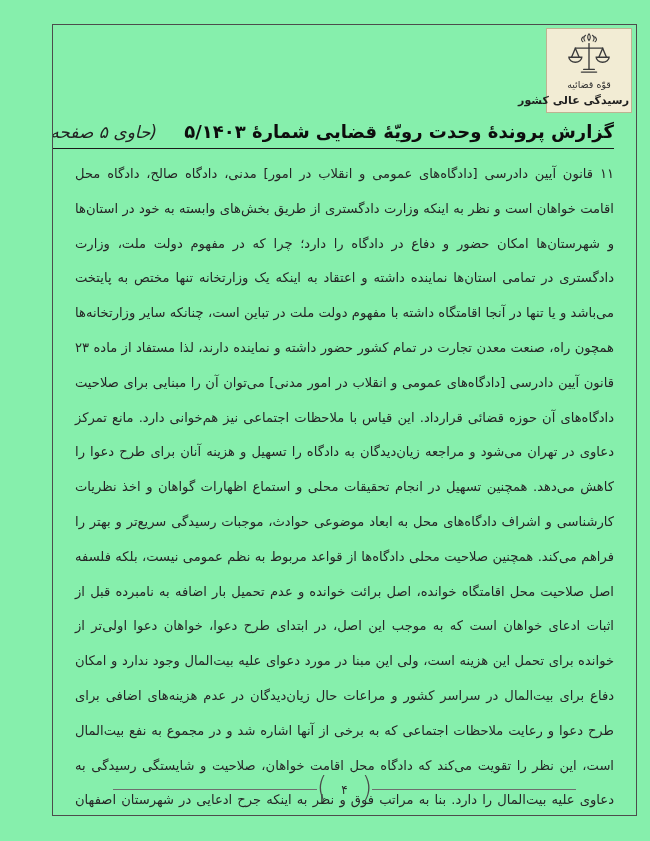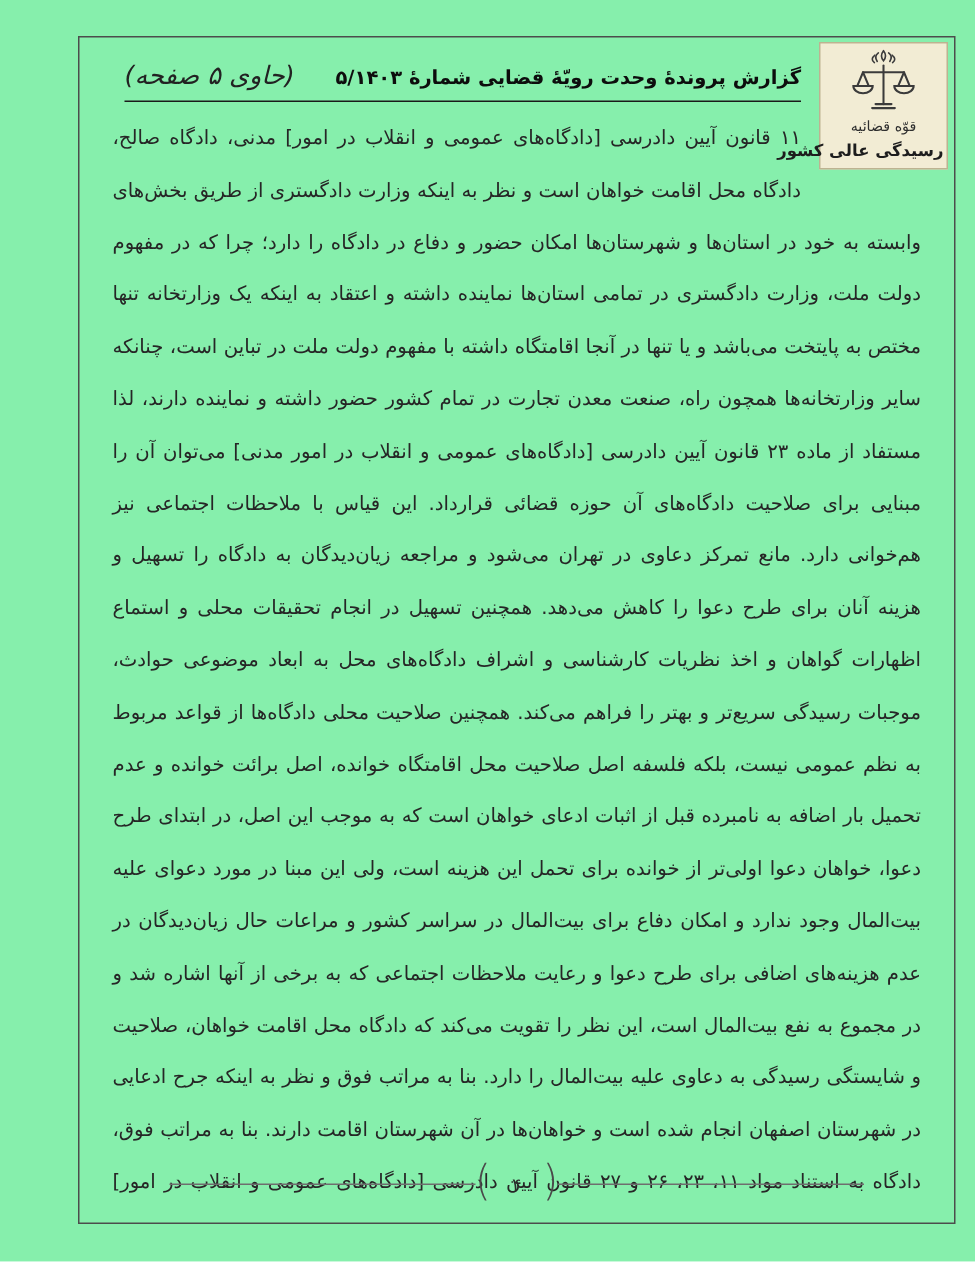"گزارش پروندۀ وحدت رویّۀ قضایی" .title { font-size: 13px -> 18px }
